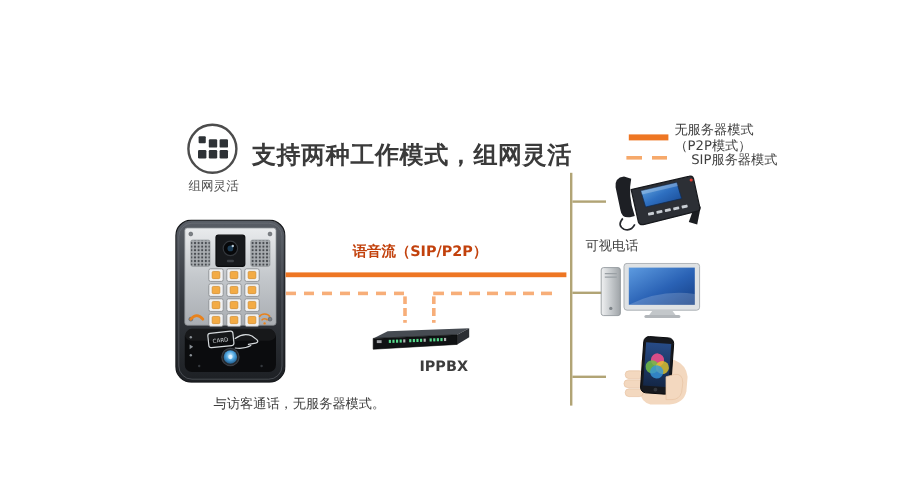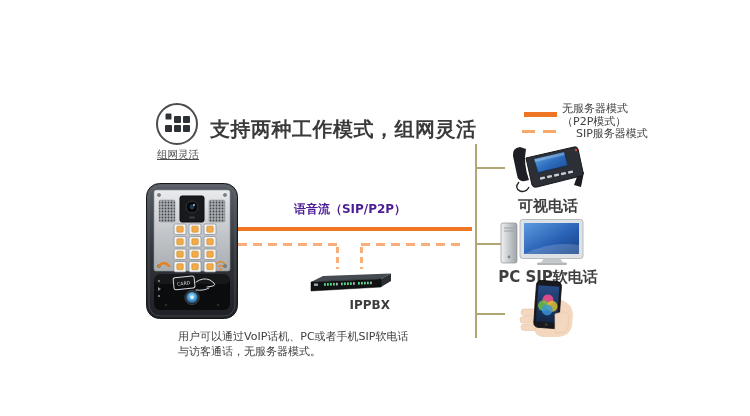"组网灵活" .feature-caption { text-decoration: underline -> none }
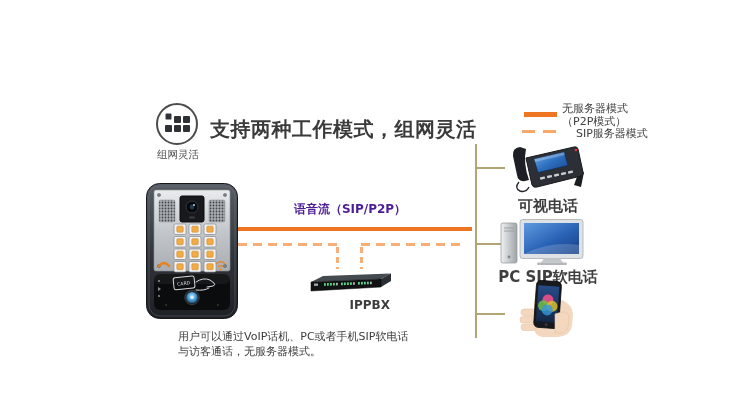"语音流（SIP/P2P）" .flow-label { color: #4c1d95 -> #c2410c }
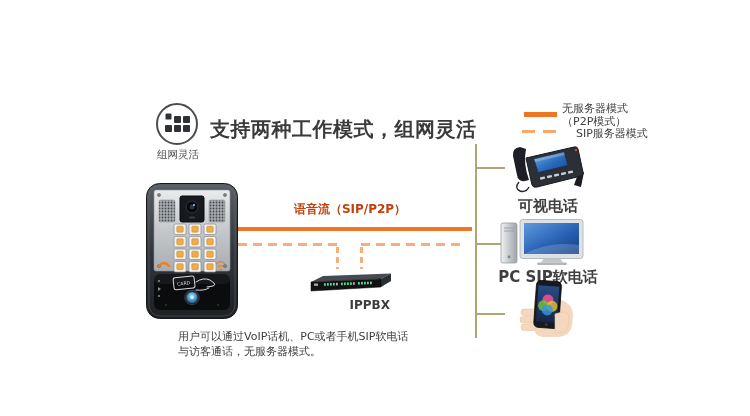"可视电话" .device-label { font-size: 15px -> 11px; font-weight: bold -> none; text-align: center -> none }
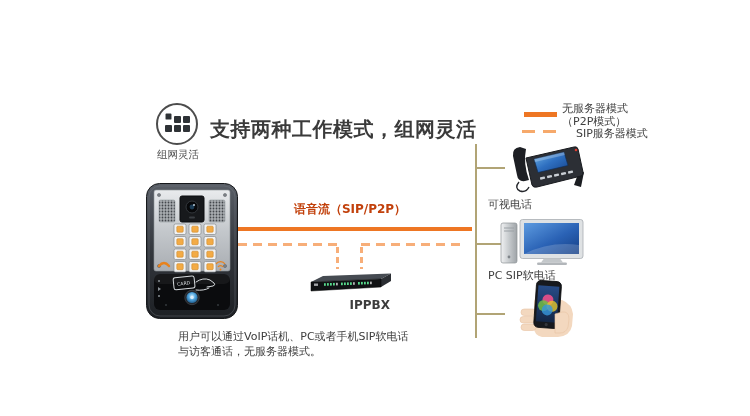"PC SIP软电话" div.abs { html: <div>PC SIP软电话</div> -> none }
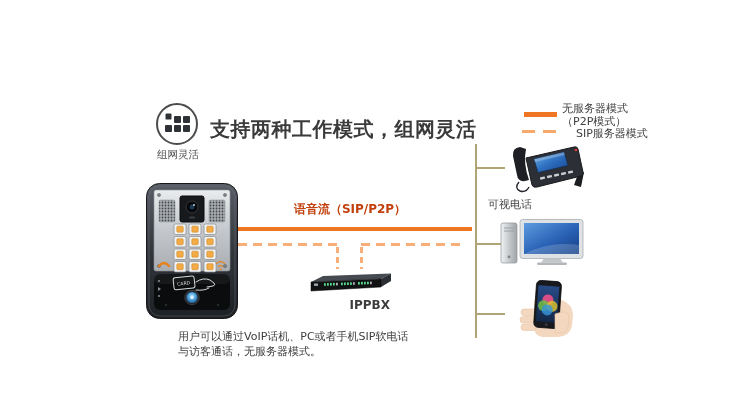"用户可以通过VoIP话机、PC或者手机SIP软电话" div { html: <div>用户可以通过VoIP话机、PC或者手机SIP软电话</div> -> none }
